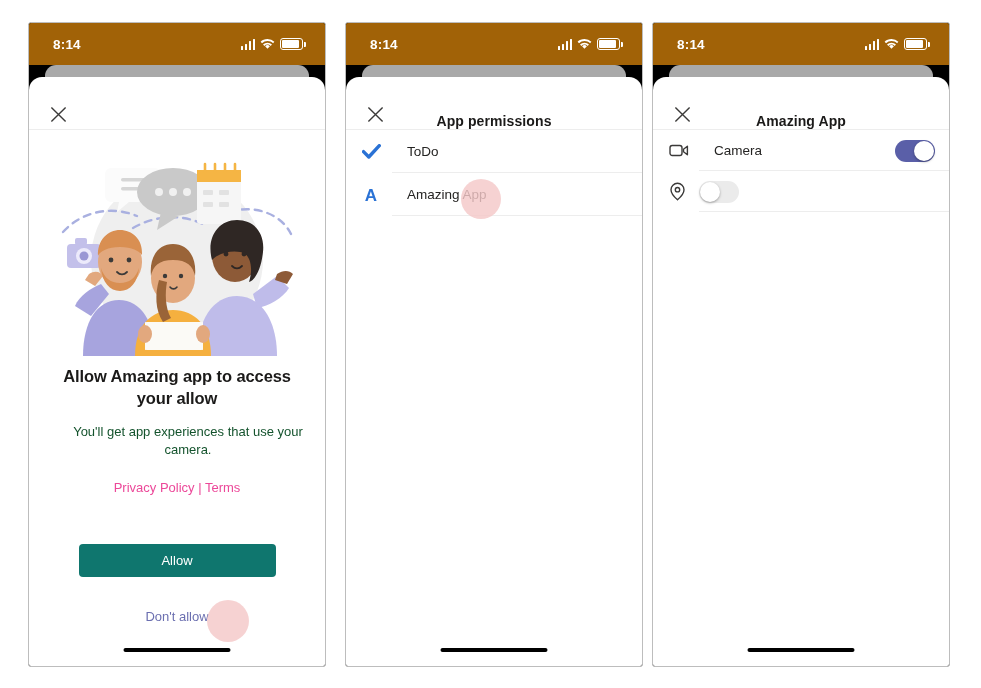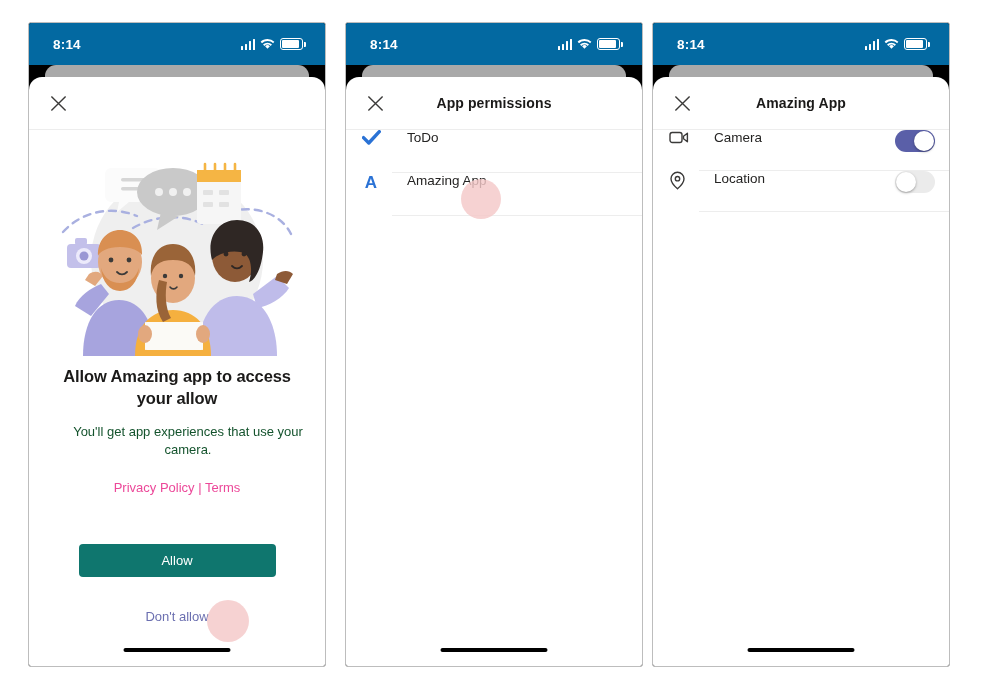"8:14" .statusbar { background: #0369a1 -> #a16207 }
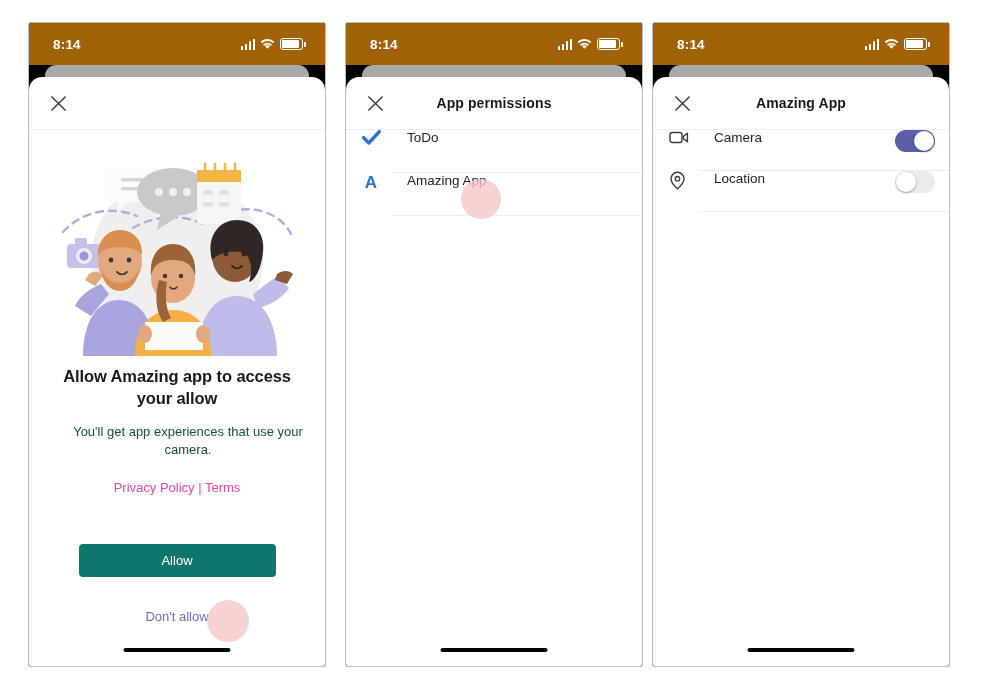"App permissions" .sheet-header { align-items: center -> flex-end }
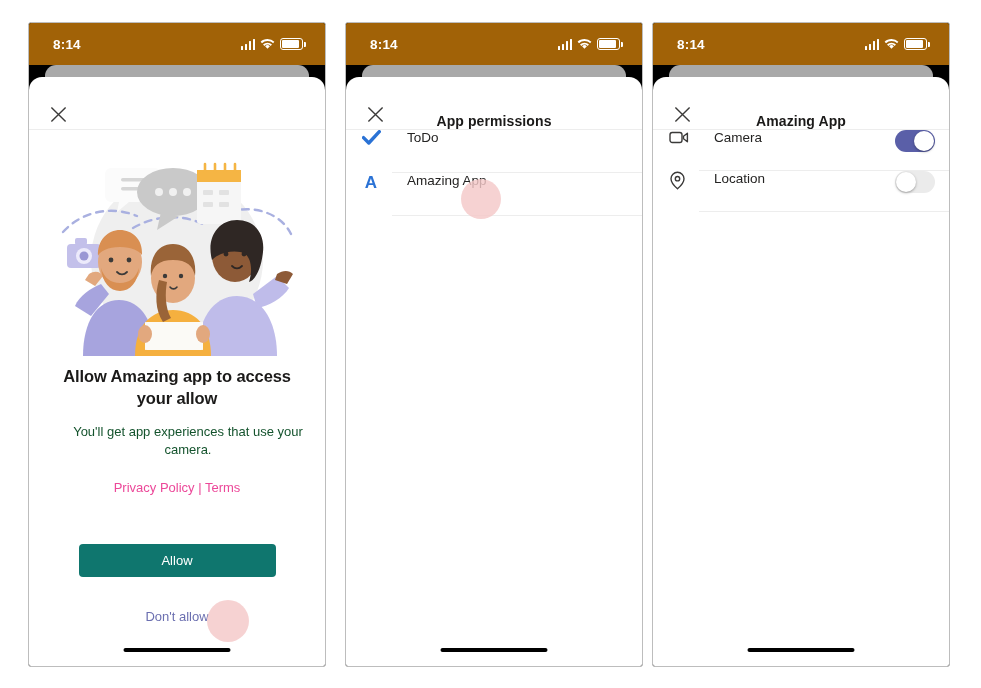"ToDo" .row { align-items: flex-start -> center }
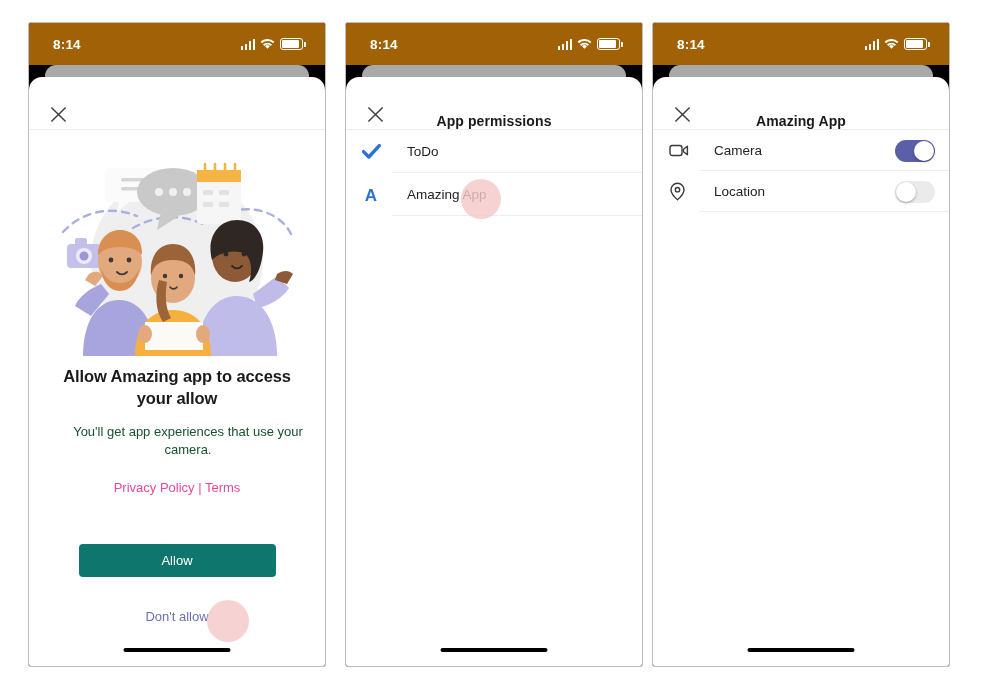"Location" span.row-label { html: <span>Location</span> -> none }
